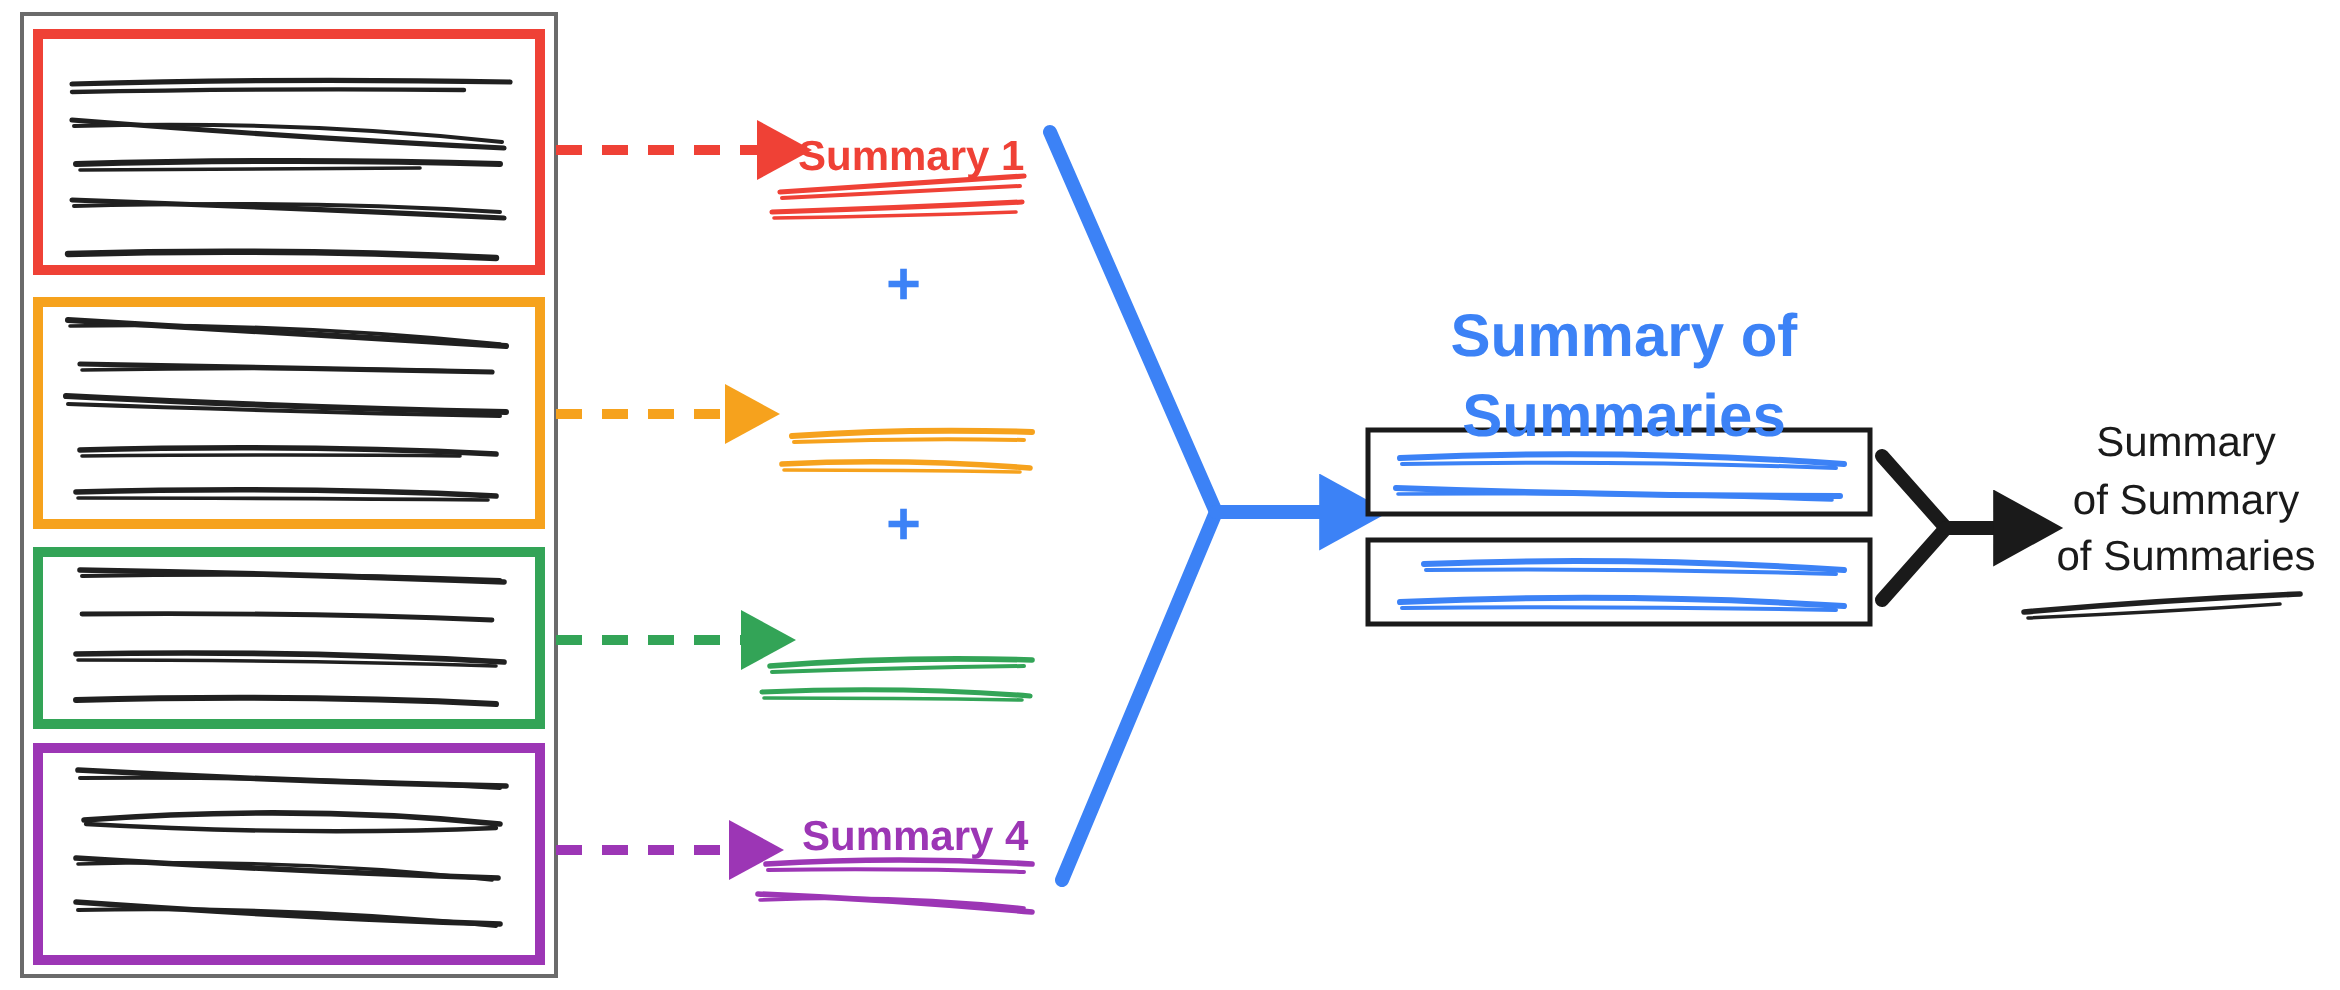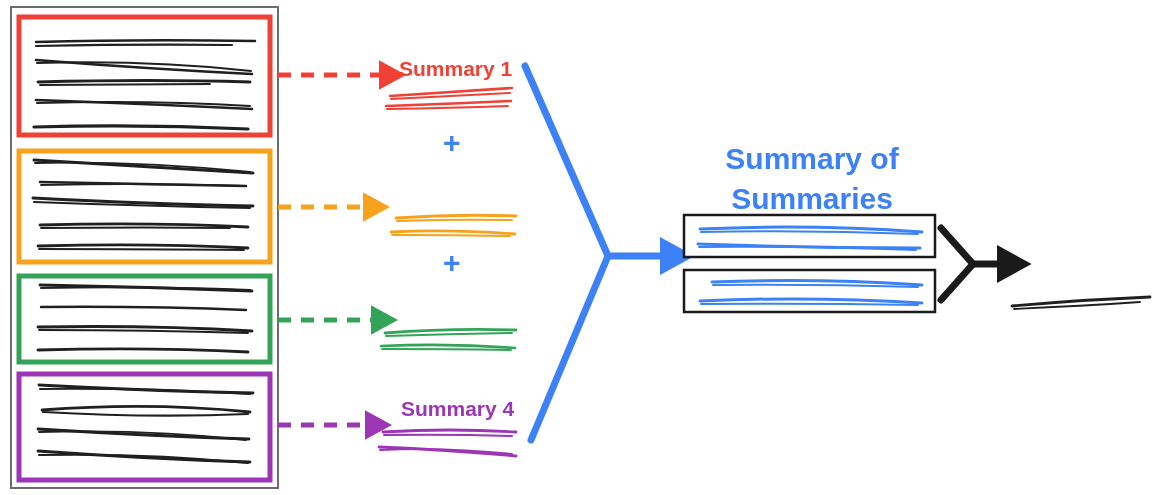"Summary 1" .lbl { margin-top: none -> 10px }
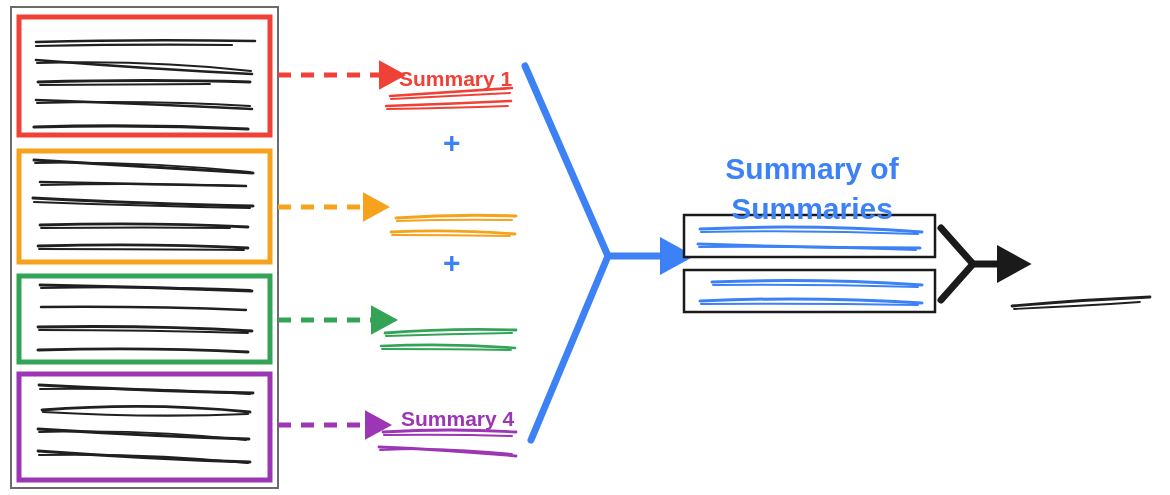"Summary" div.lbl { html: none -> <div>Summary of Summary of Summaries</div> }
